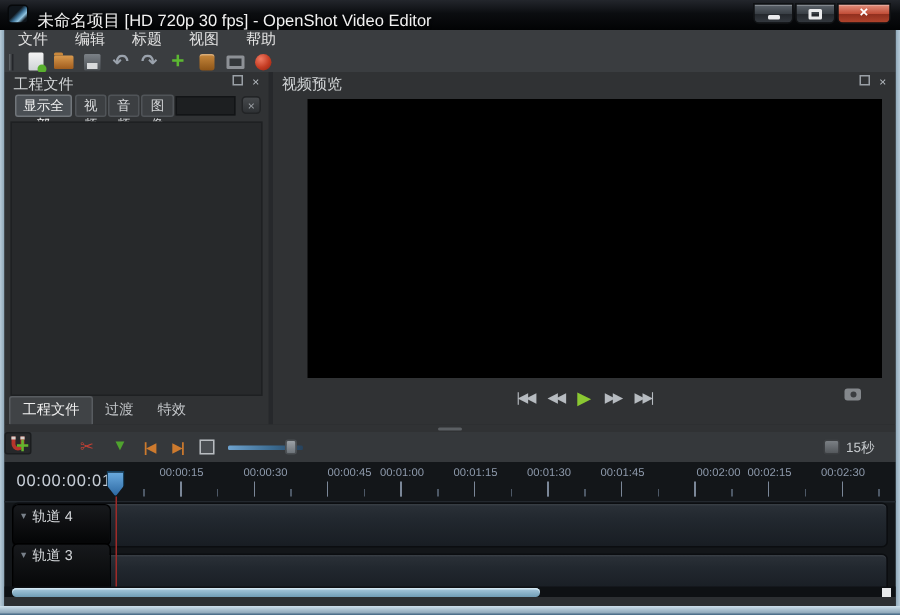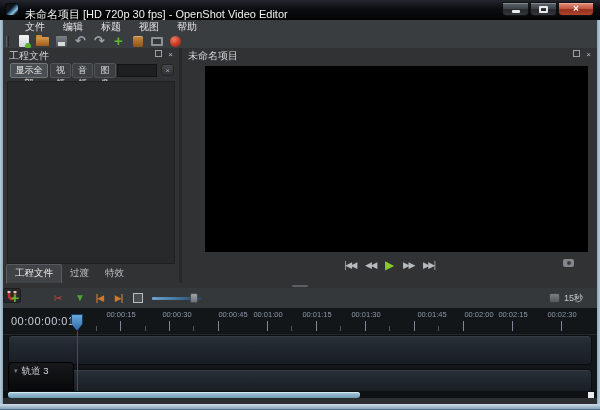"文件" .menubar { padding-left: 13px -> 0 }
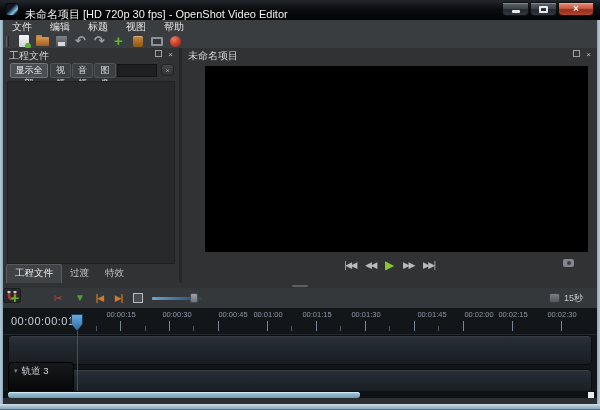"未命名项目" span.ptitle { text: 未命名项目 -> 视频预览 }
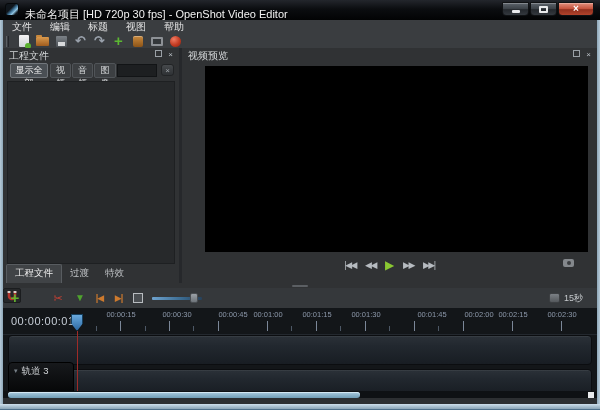"00:01:45" .r6 { left: 429px -> 412px }
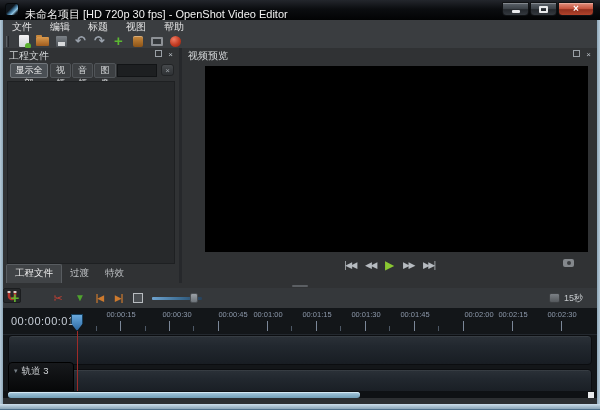"轨道 4" div.thead { html: none -> <div> <span>▾</span> <span>轨道 4</span> </div> }
